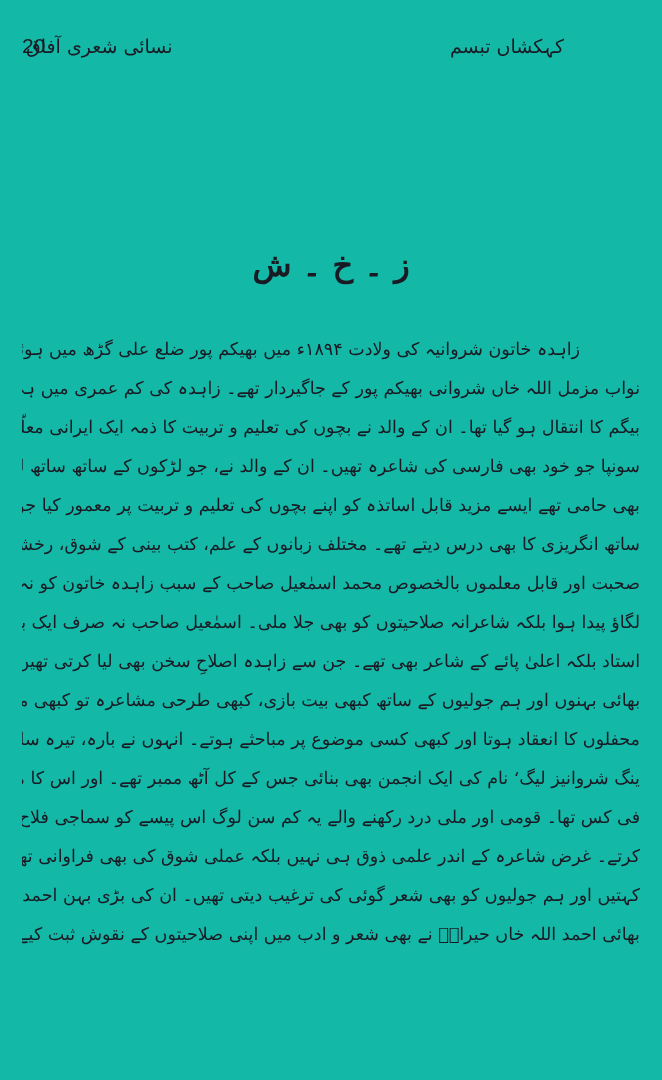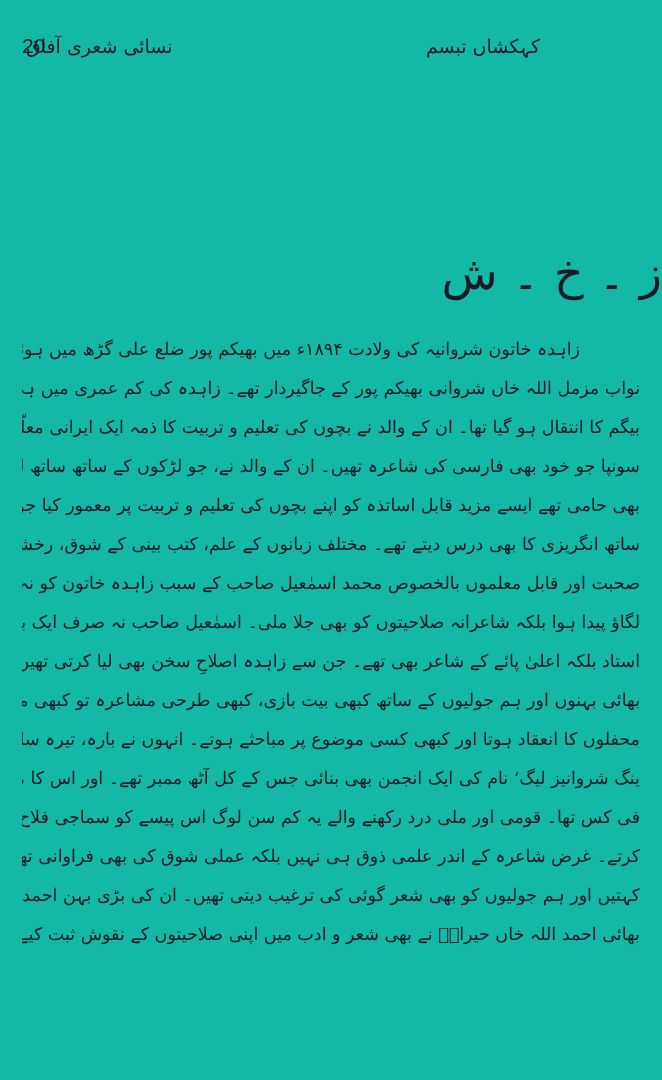"کہکشاں تبسم" .hdr-right { margin-right: 100px -> 76px }
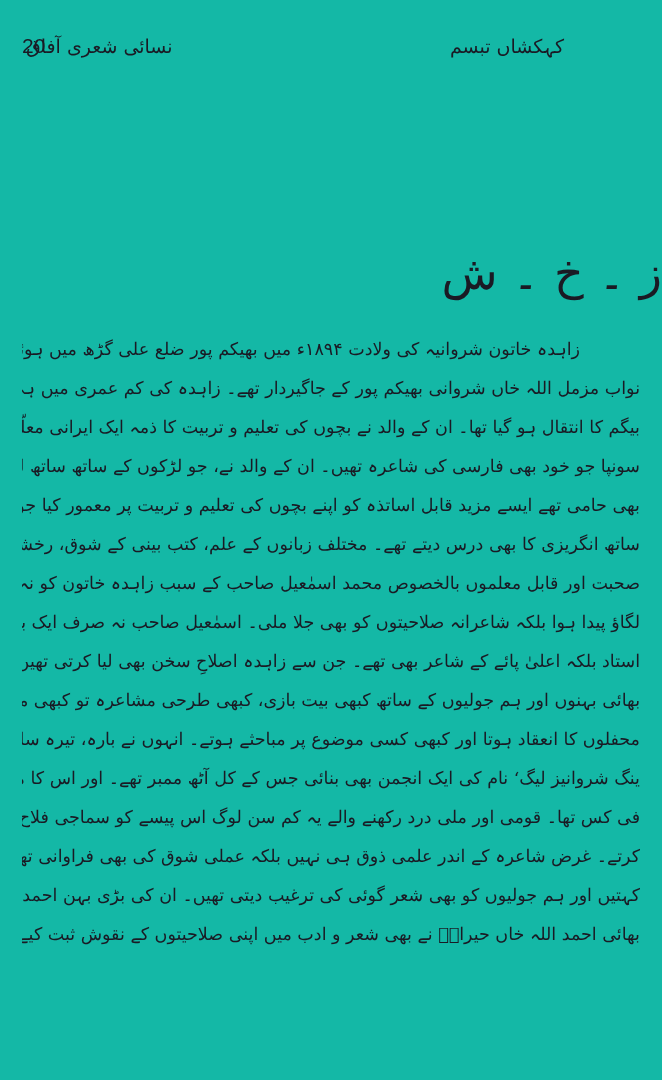"ز ۔ خ ۔ ش" .title { font-size: 46px -> 32px; font-weight: normal -> bold; text-align: none -> center }
